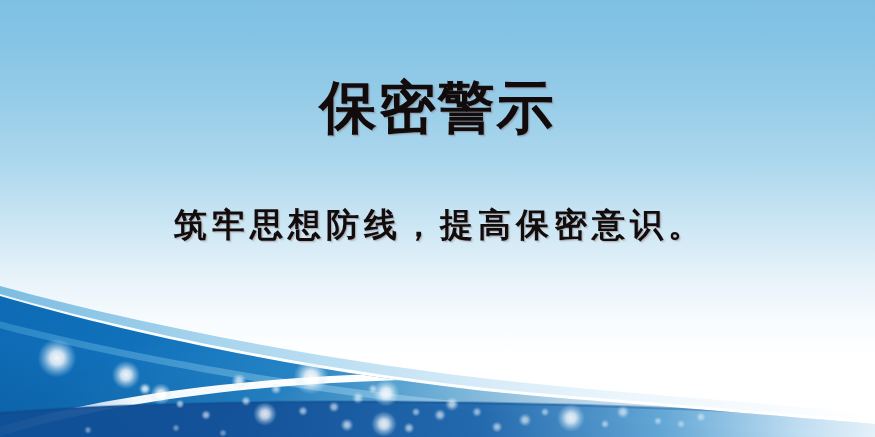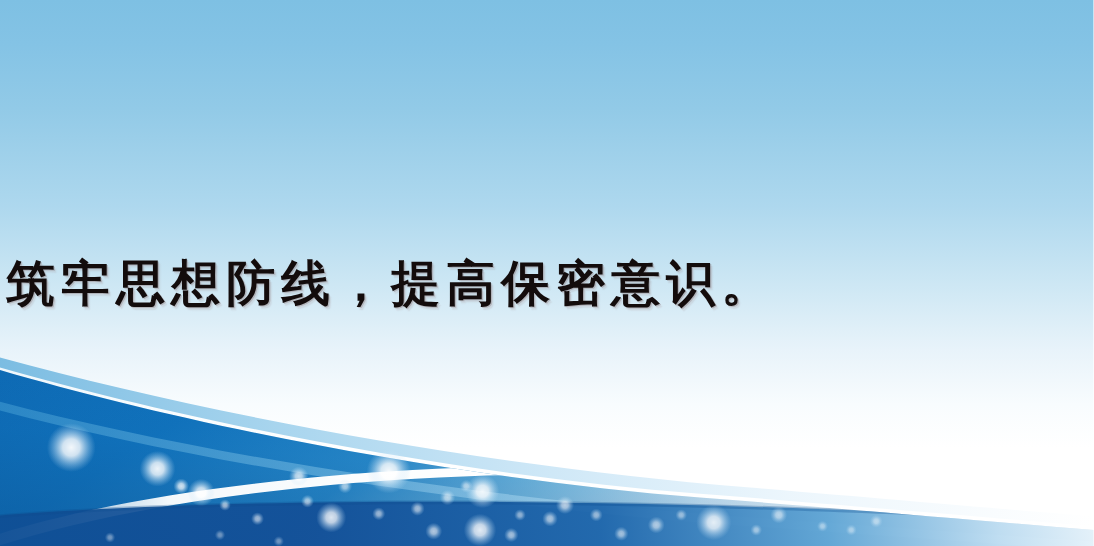"保密警示" div.headline { html: none -> <div>保密警示</div> }
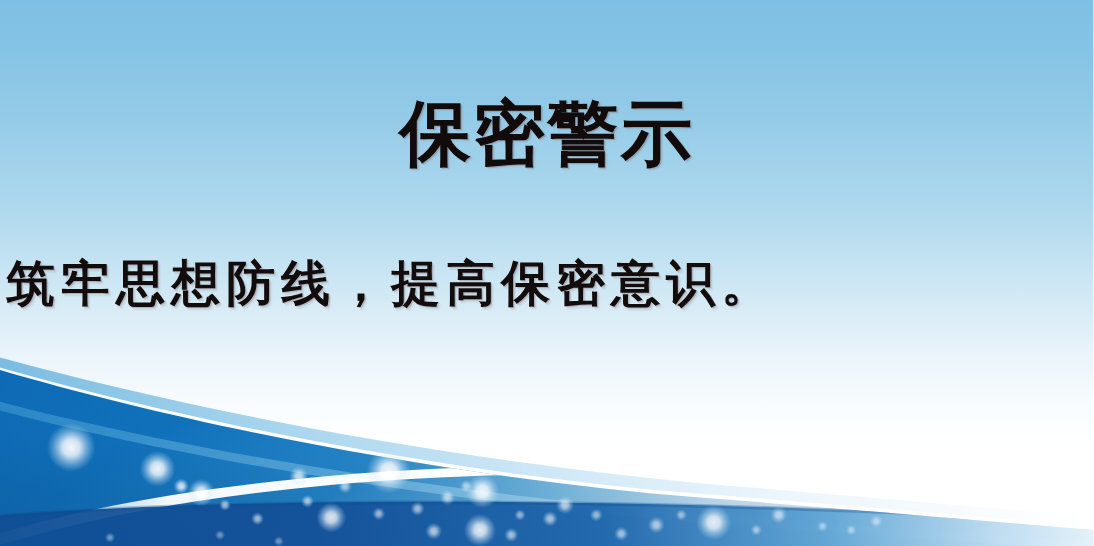"筑牢思想防线，提高保密意识。" .subline { font-size: 39px -> 33px; text-align: left -> center }
